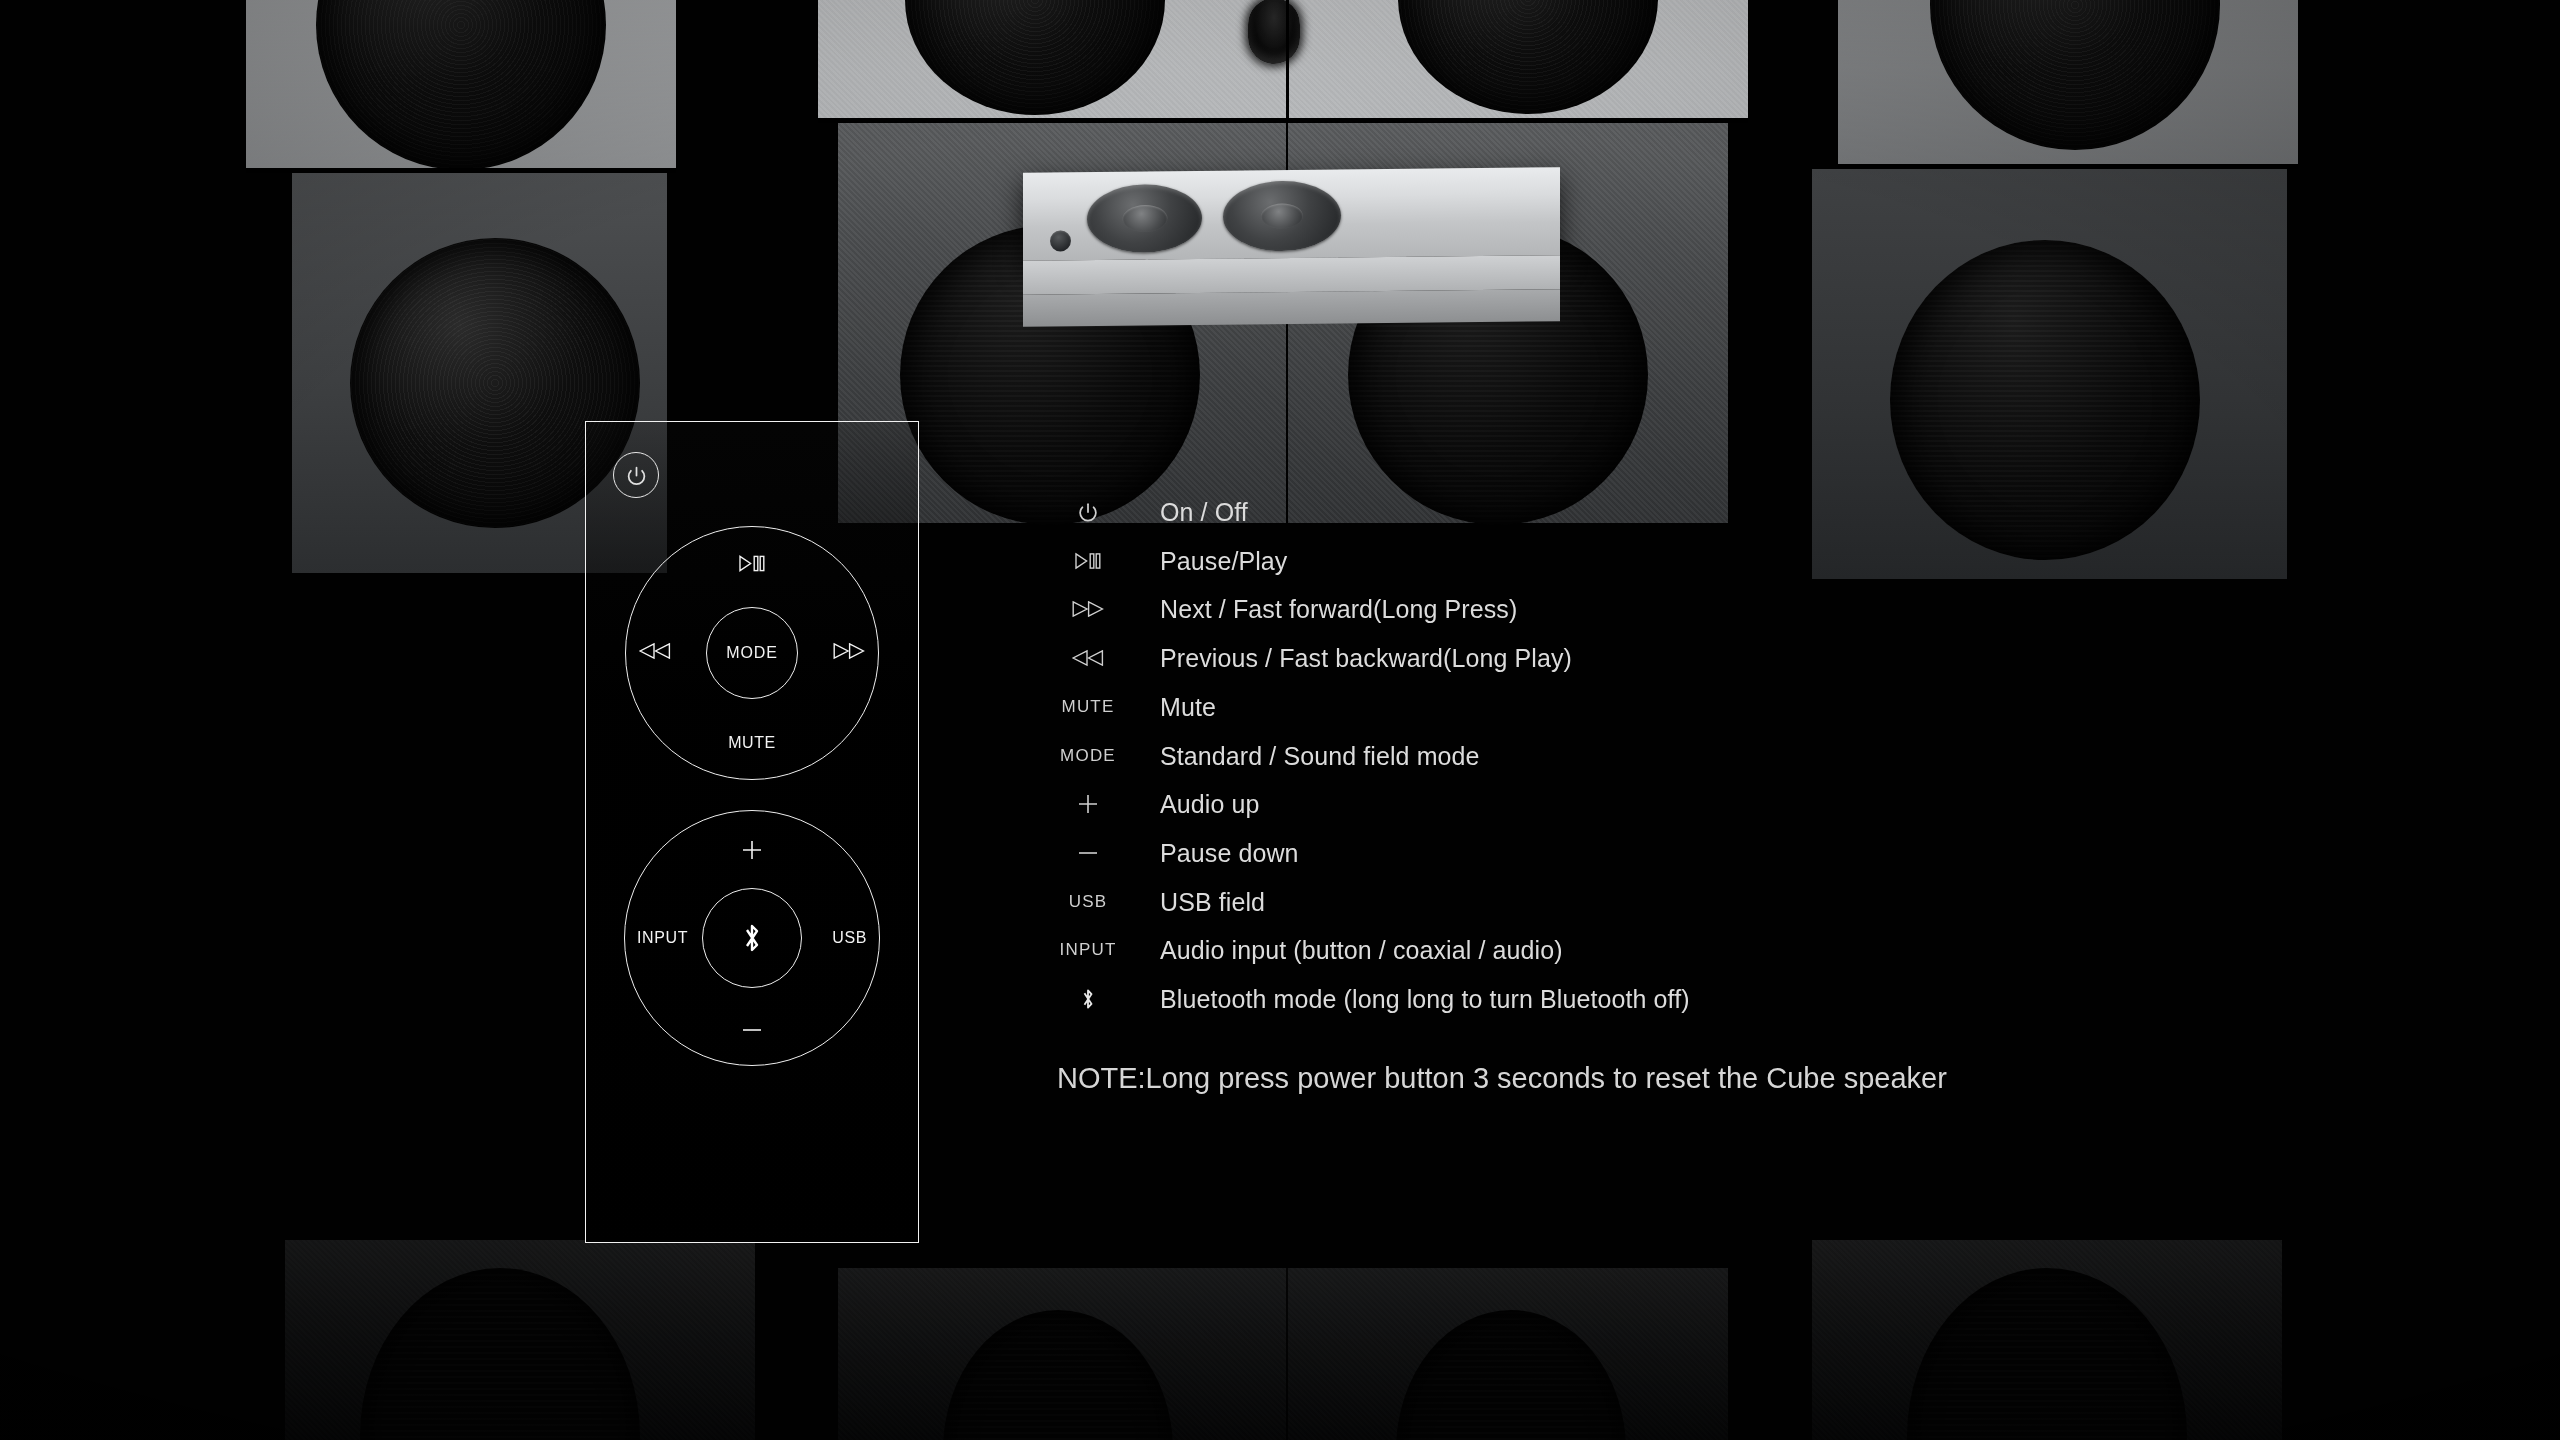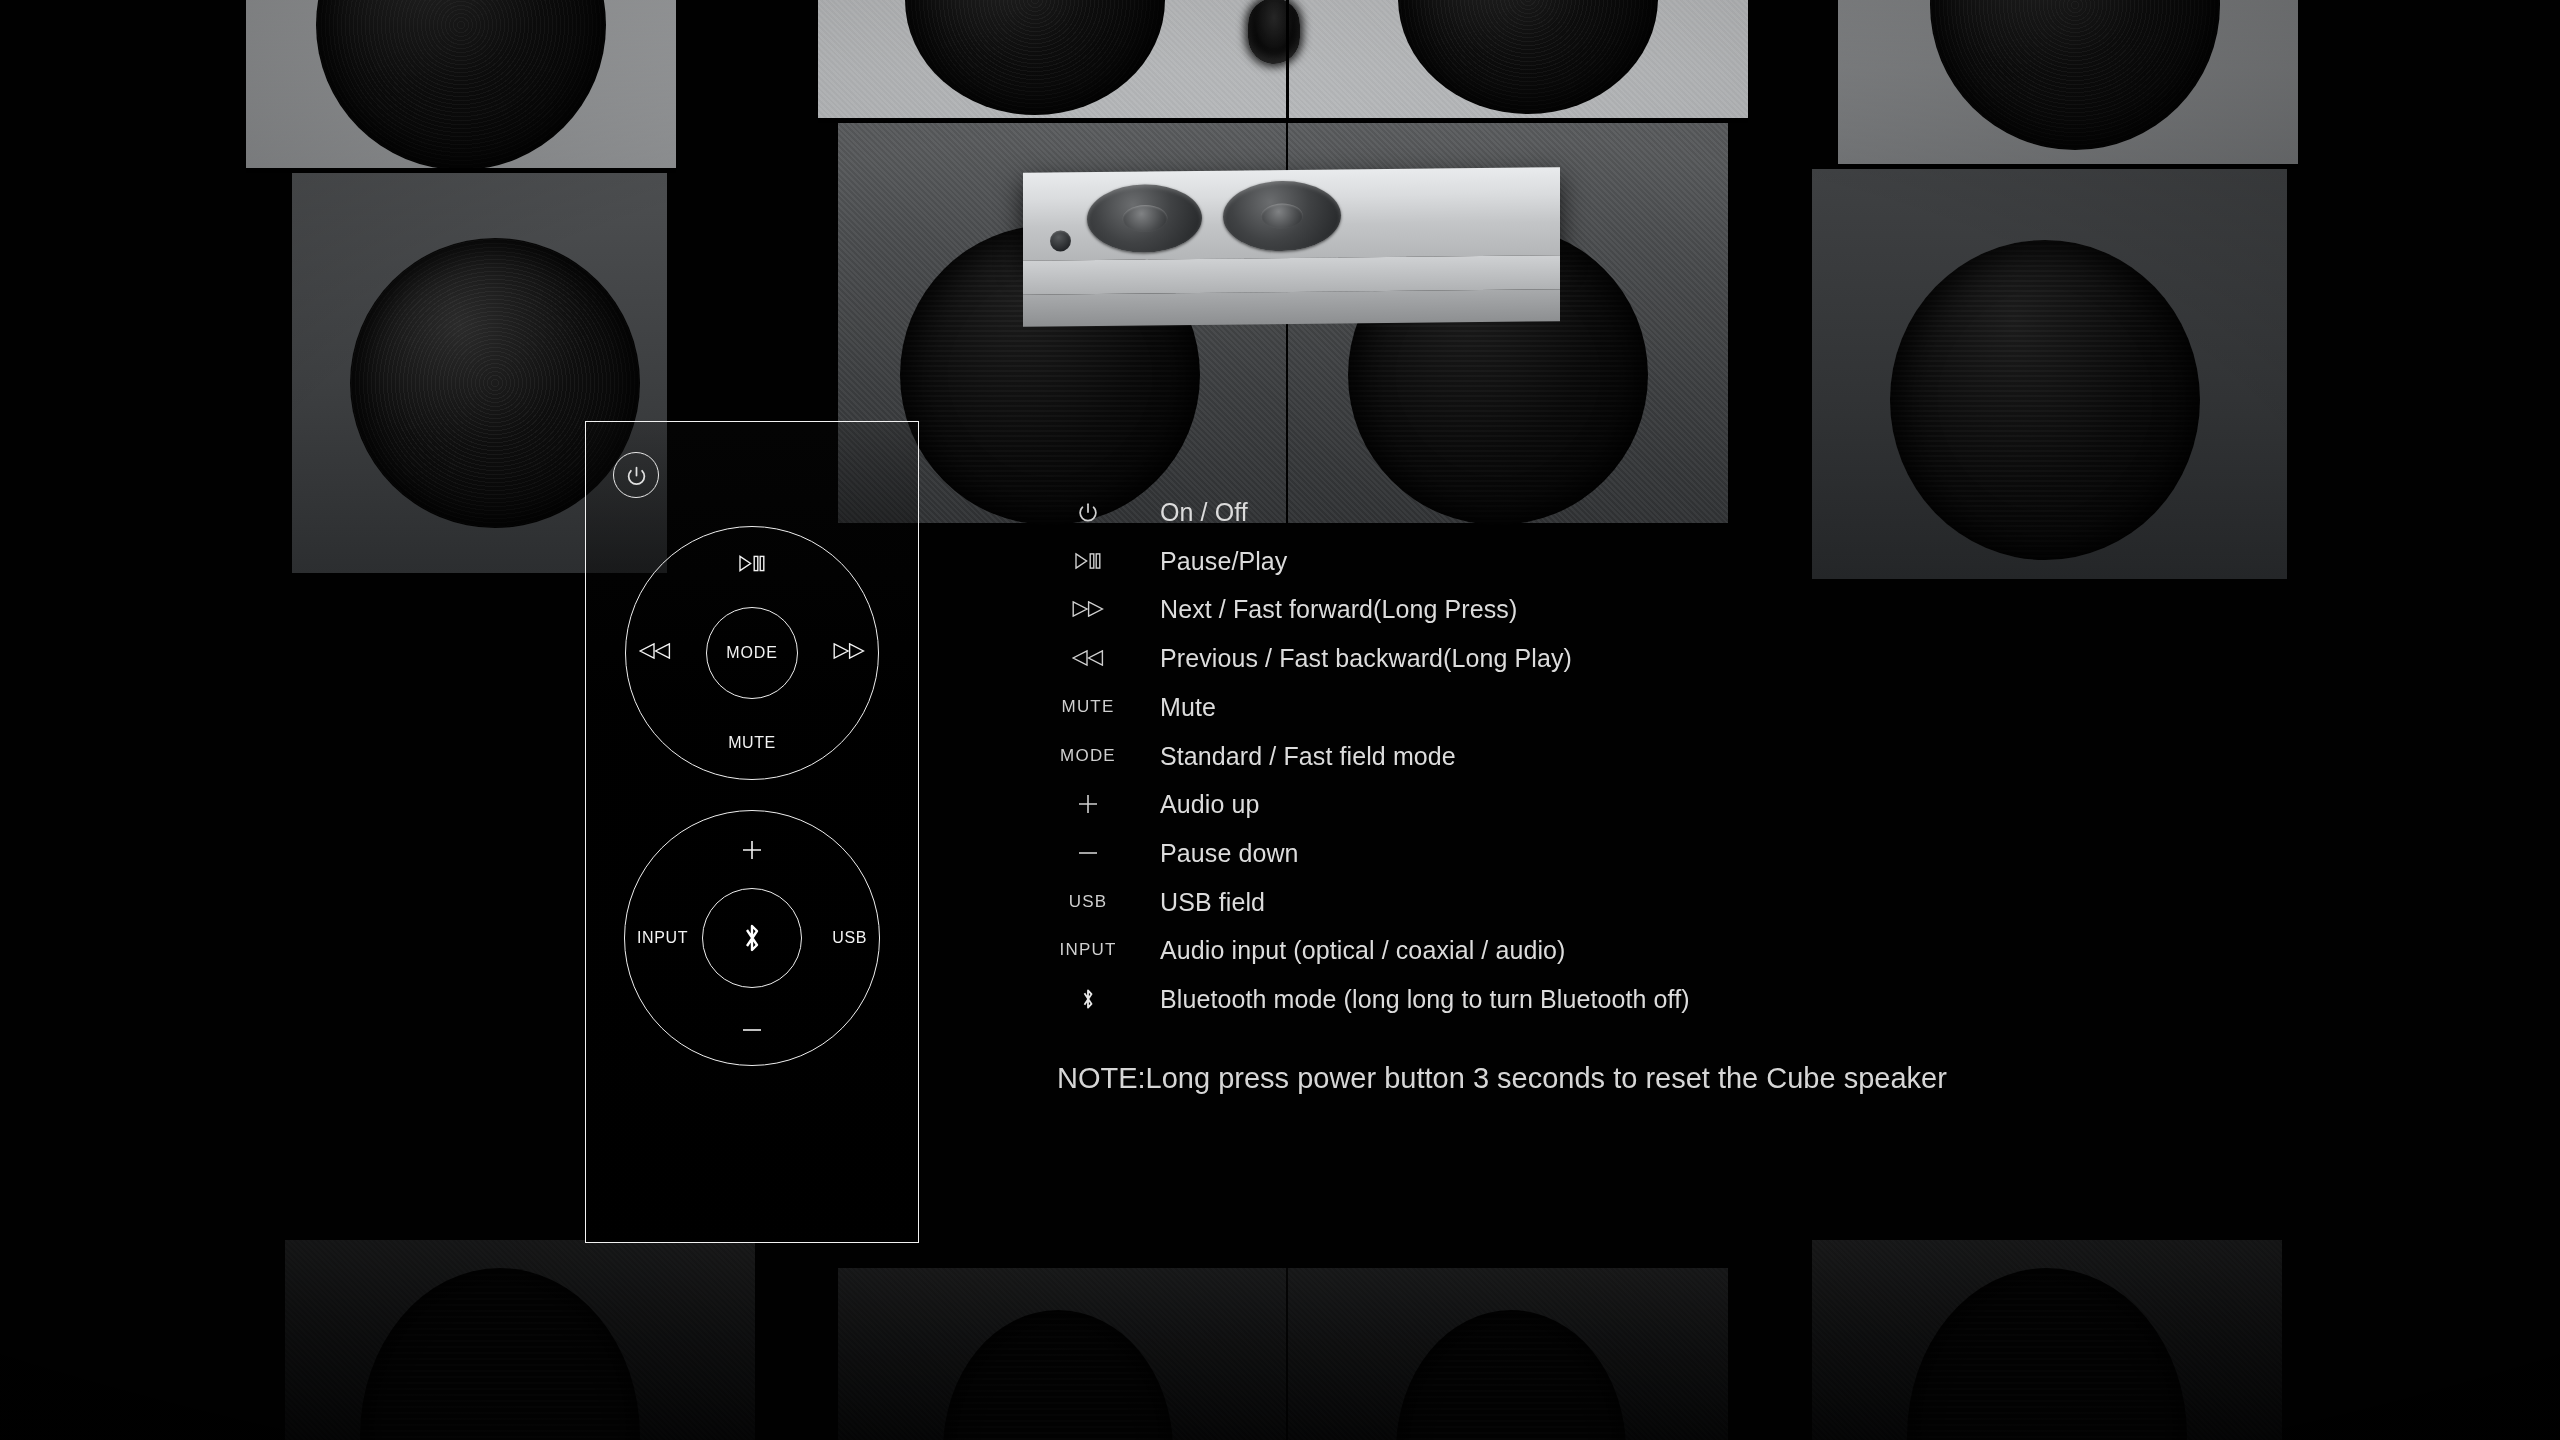"Standard / Fast field mode" span.tx { text: Fast -> Sound }
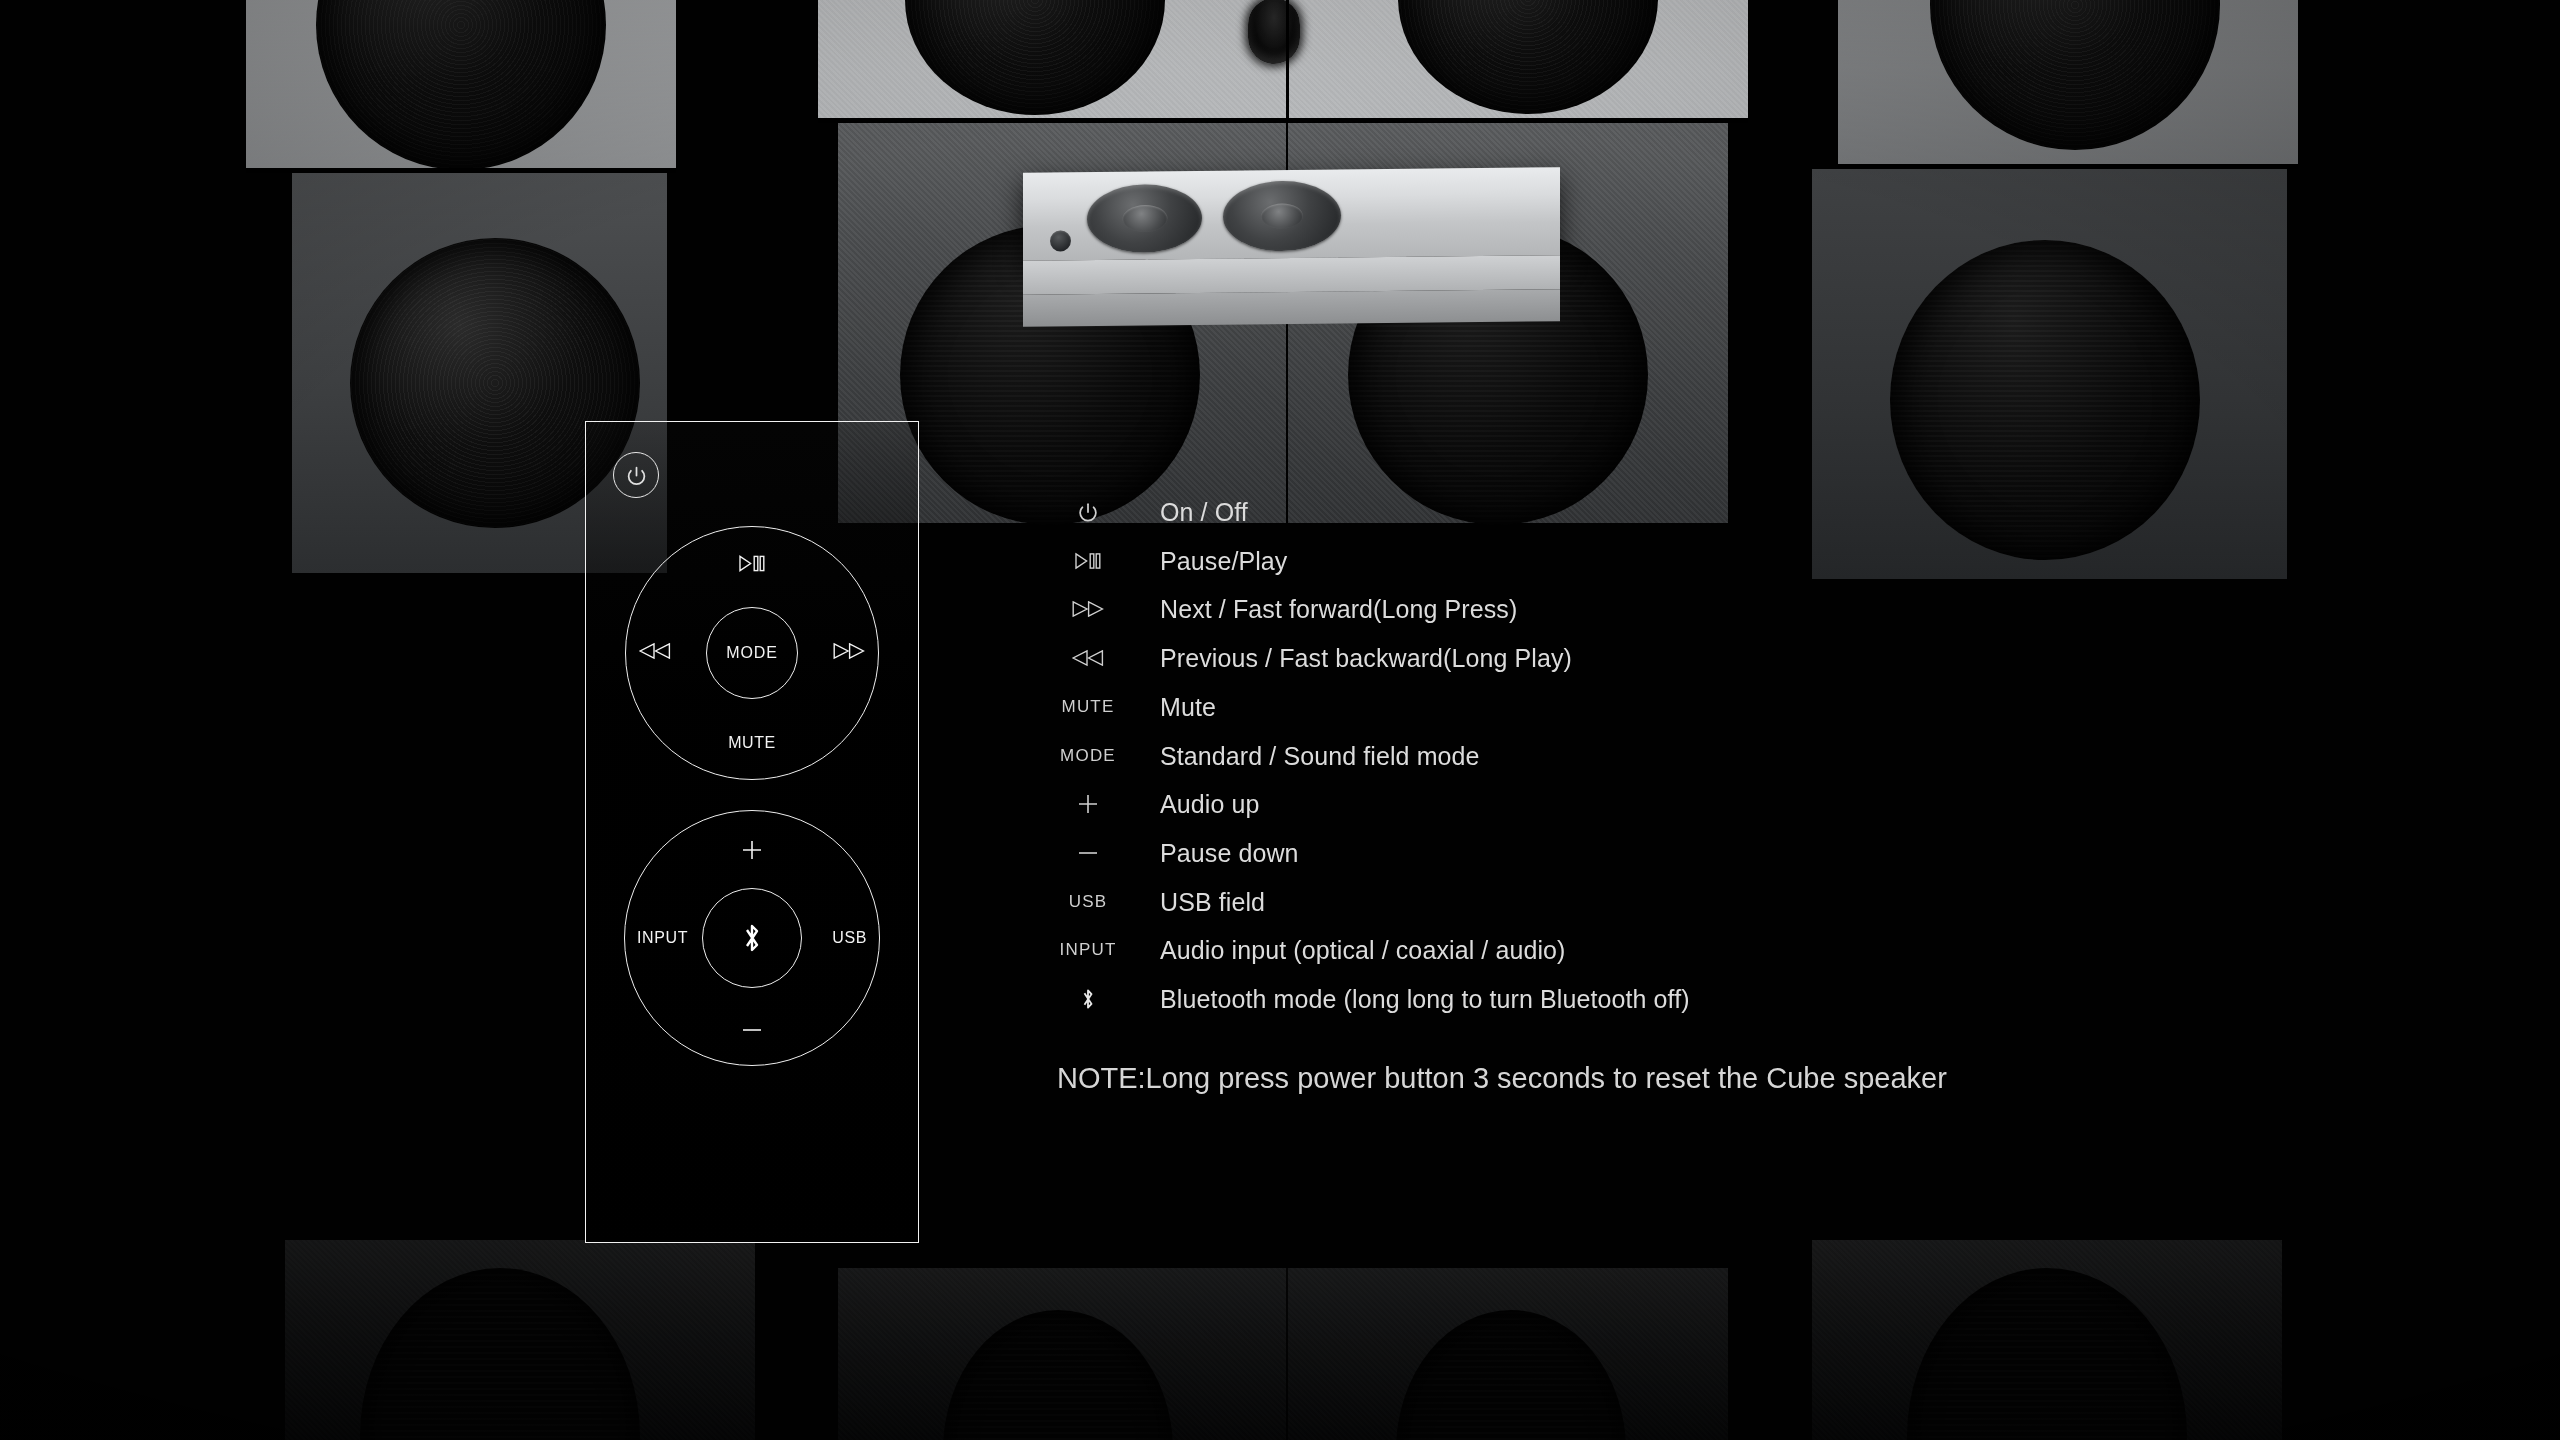"Audio input (optical / coaxial" span.tx { text: optical -> button }
